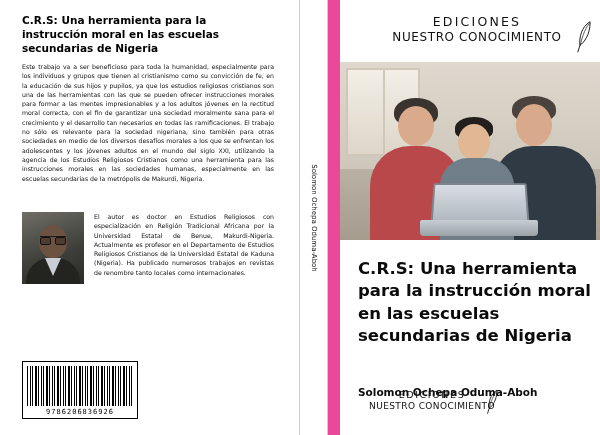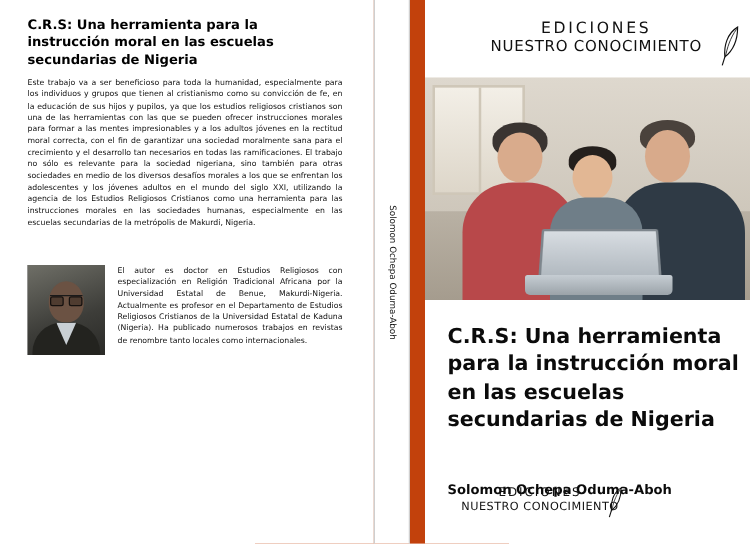"C.R.S: Una herramienta para la" #cover { background: #c2410c -> #ec4899 }
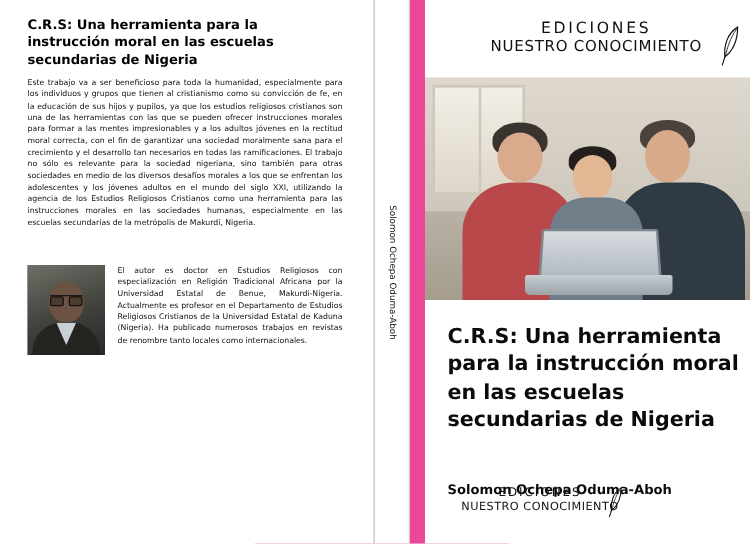"9786206836926" div { html: none -> <div> <div></div> <div>9786206836926</div> </div> }
